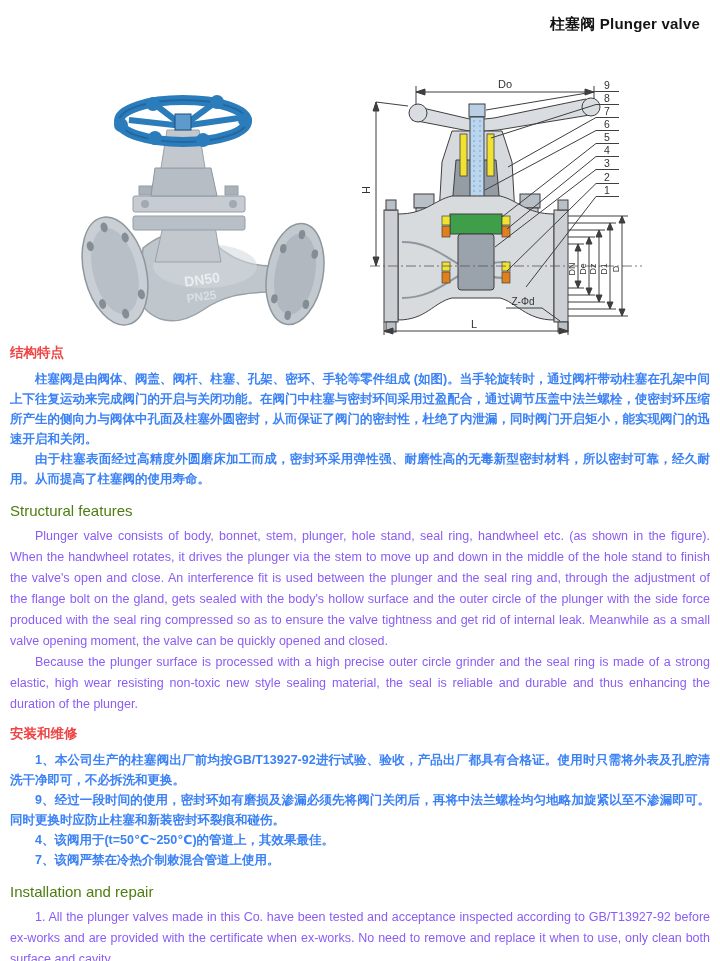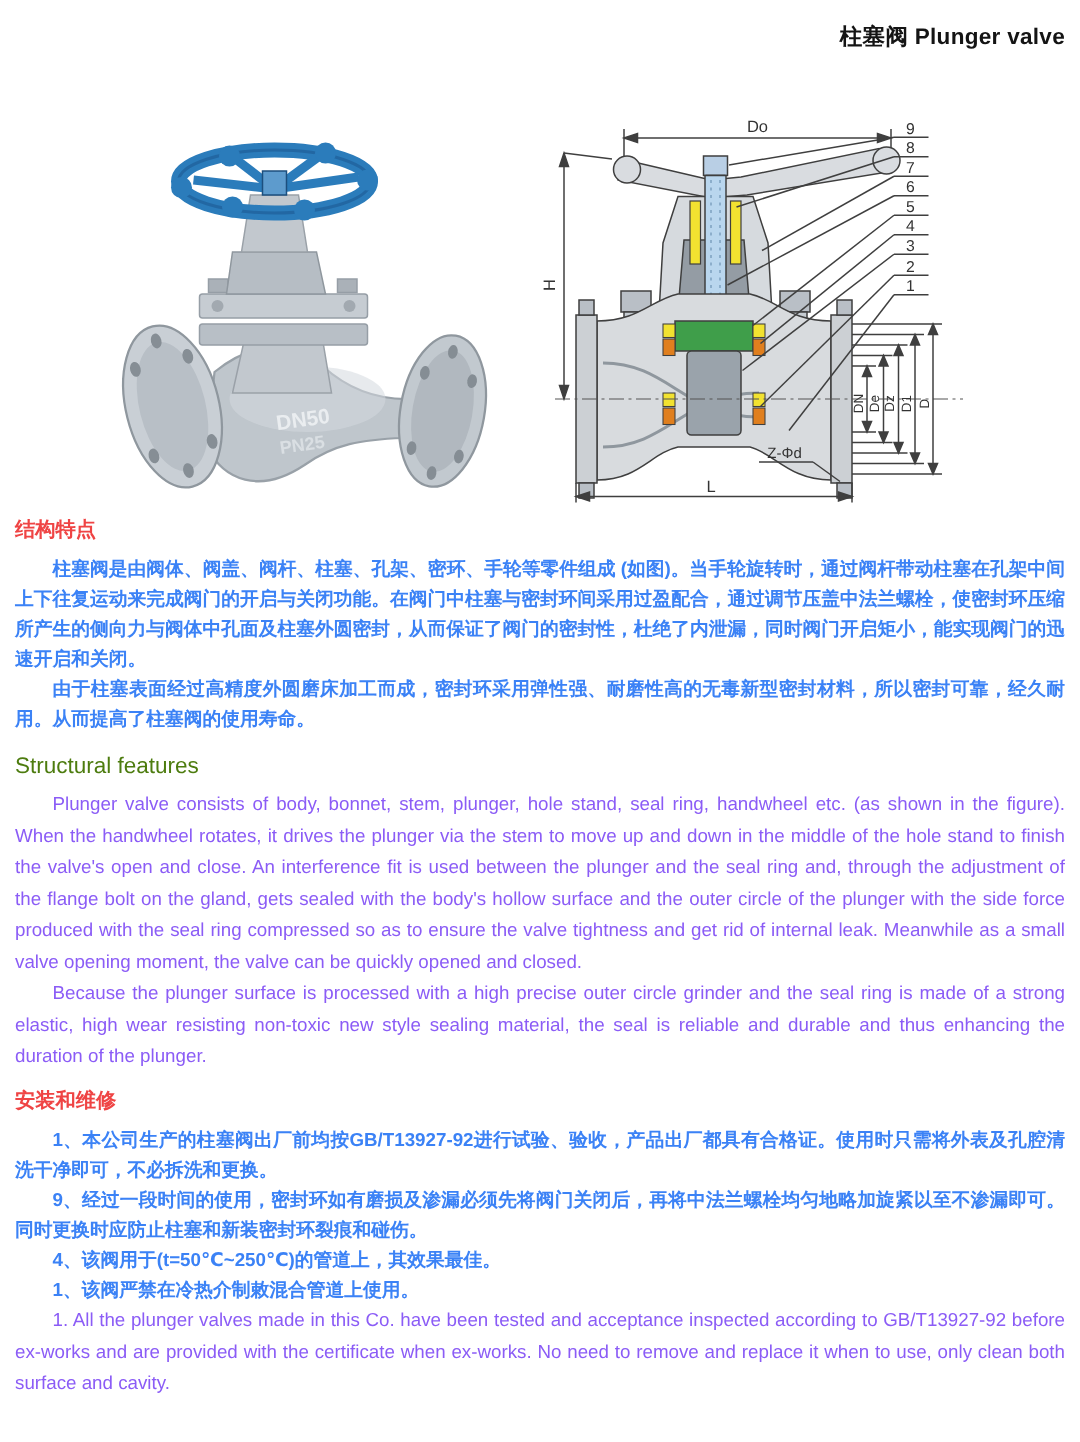"柱塞阀 Plunger valve" .title { right: 10px -> 20px }
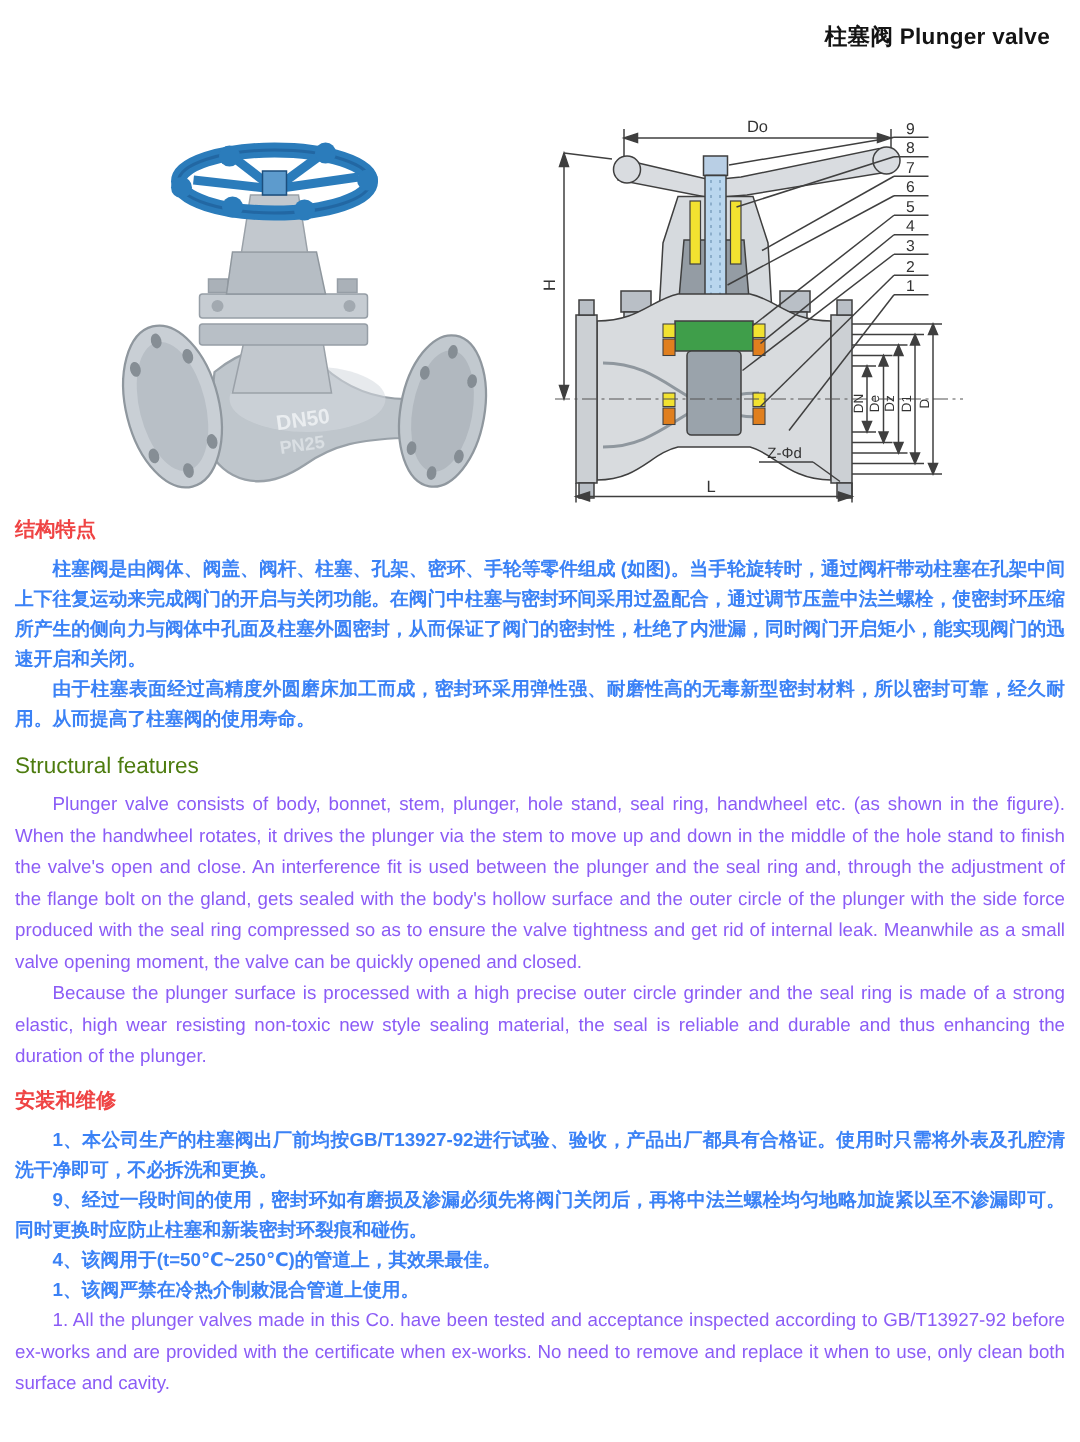"1、该阀严禁在冷热介制敕混合管道上使用。" p.p-cn { text: 1 -> 7 }
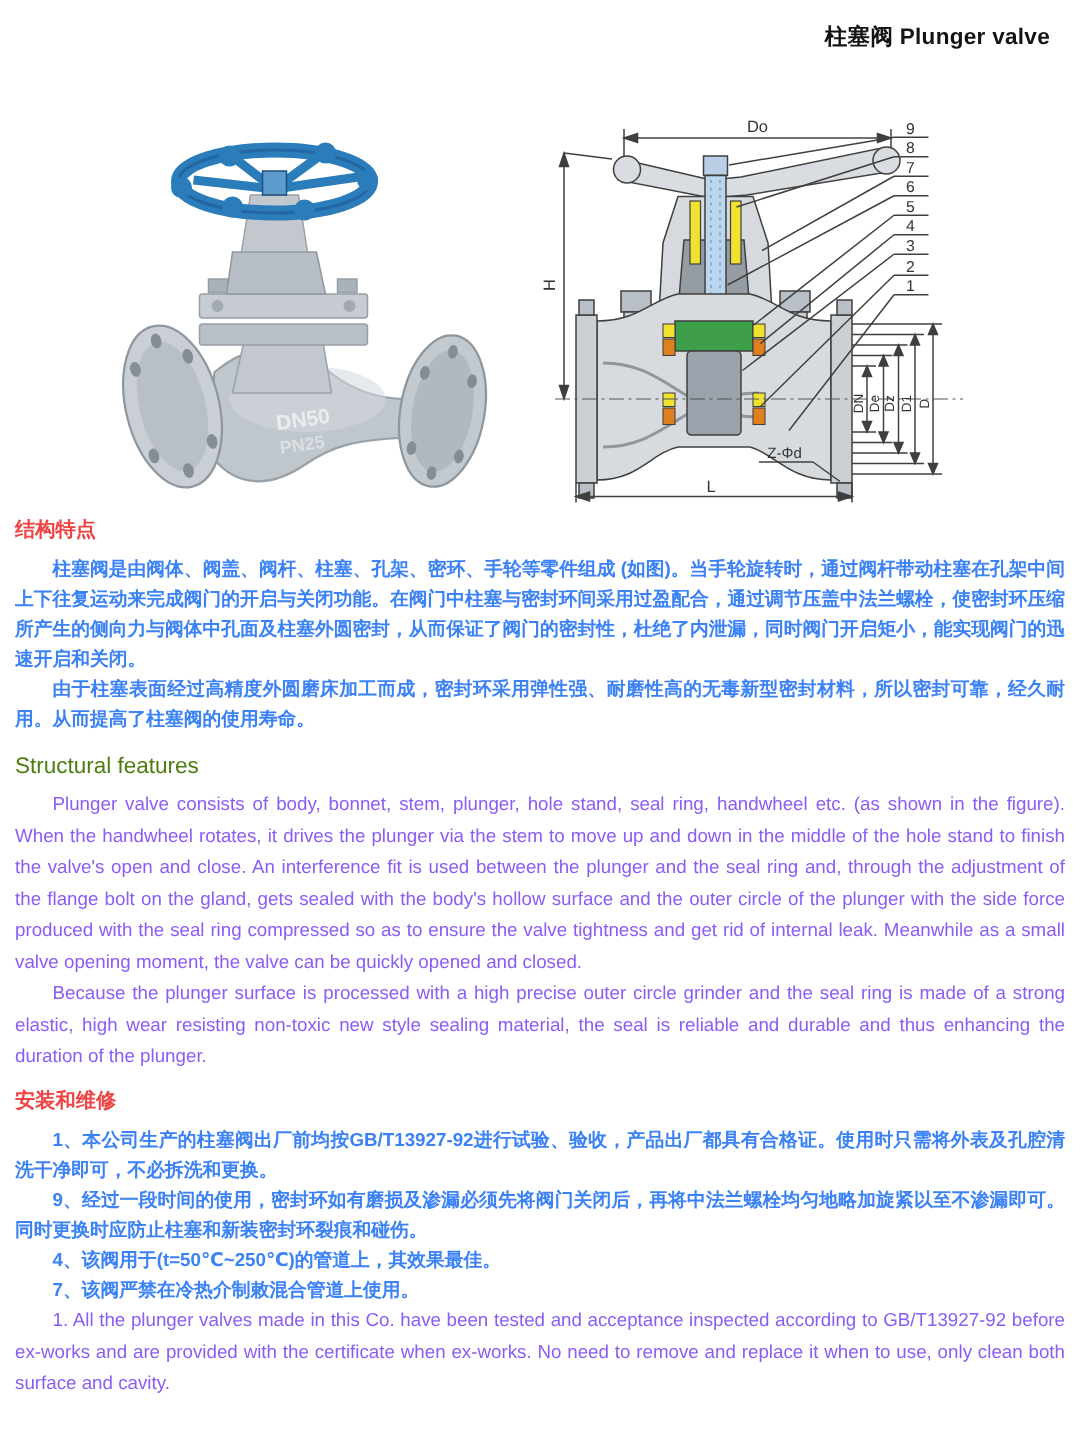"Installation and repair" h3.h-en { html: none -> <h3>Installation and repair</h3> }
